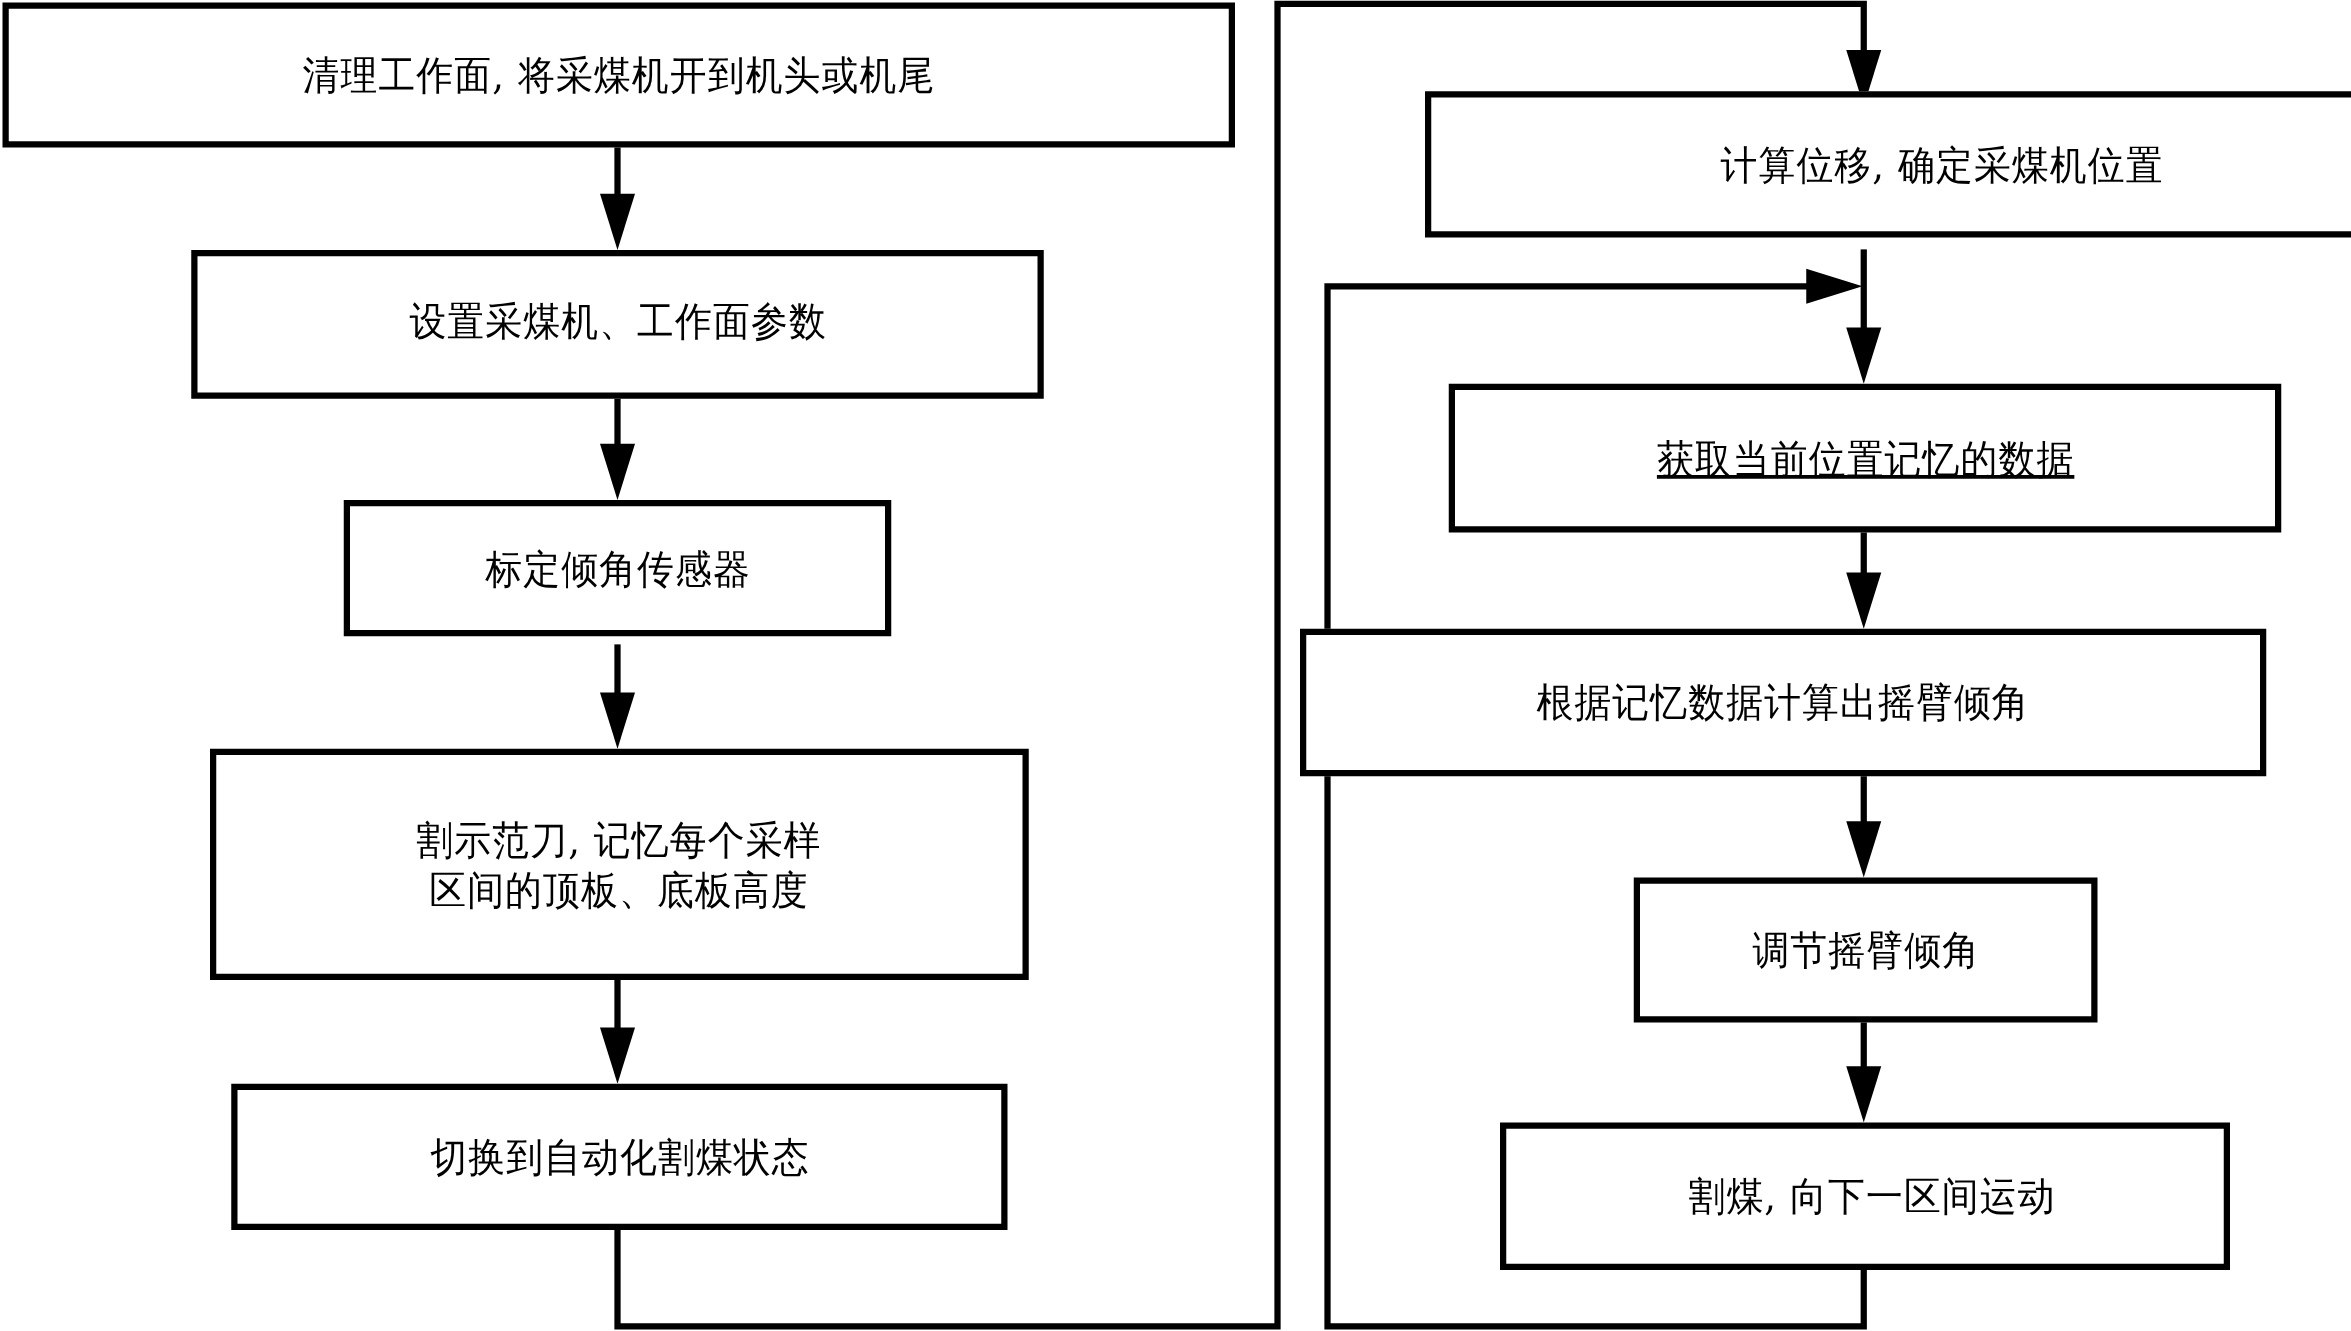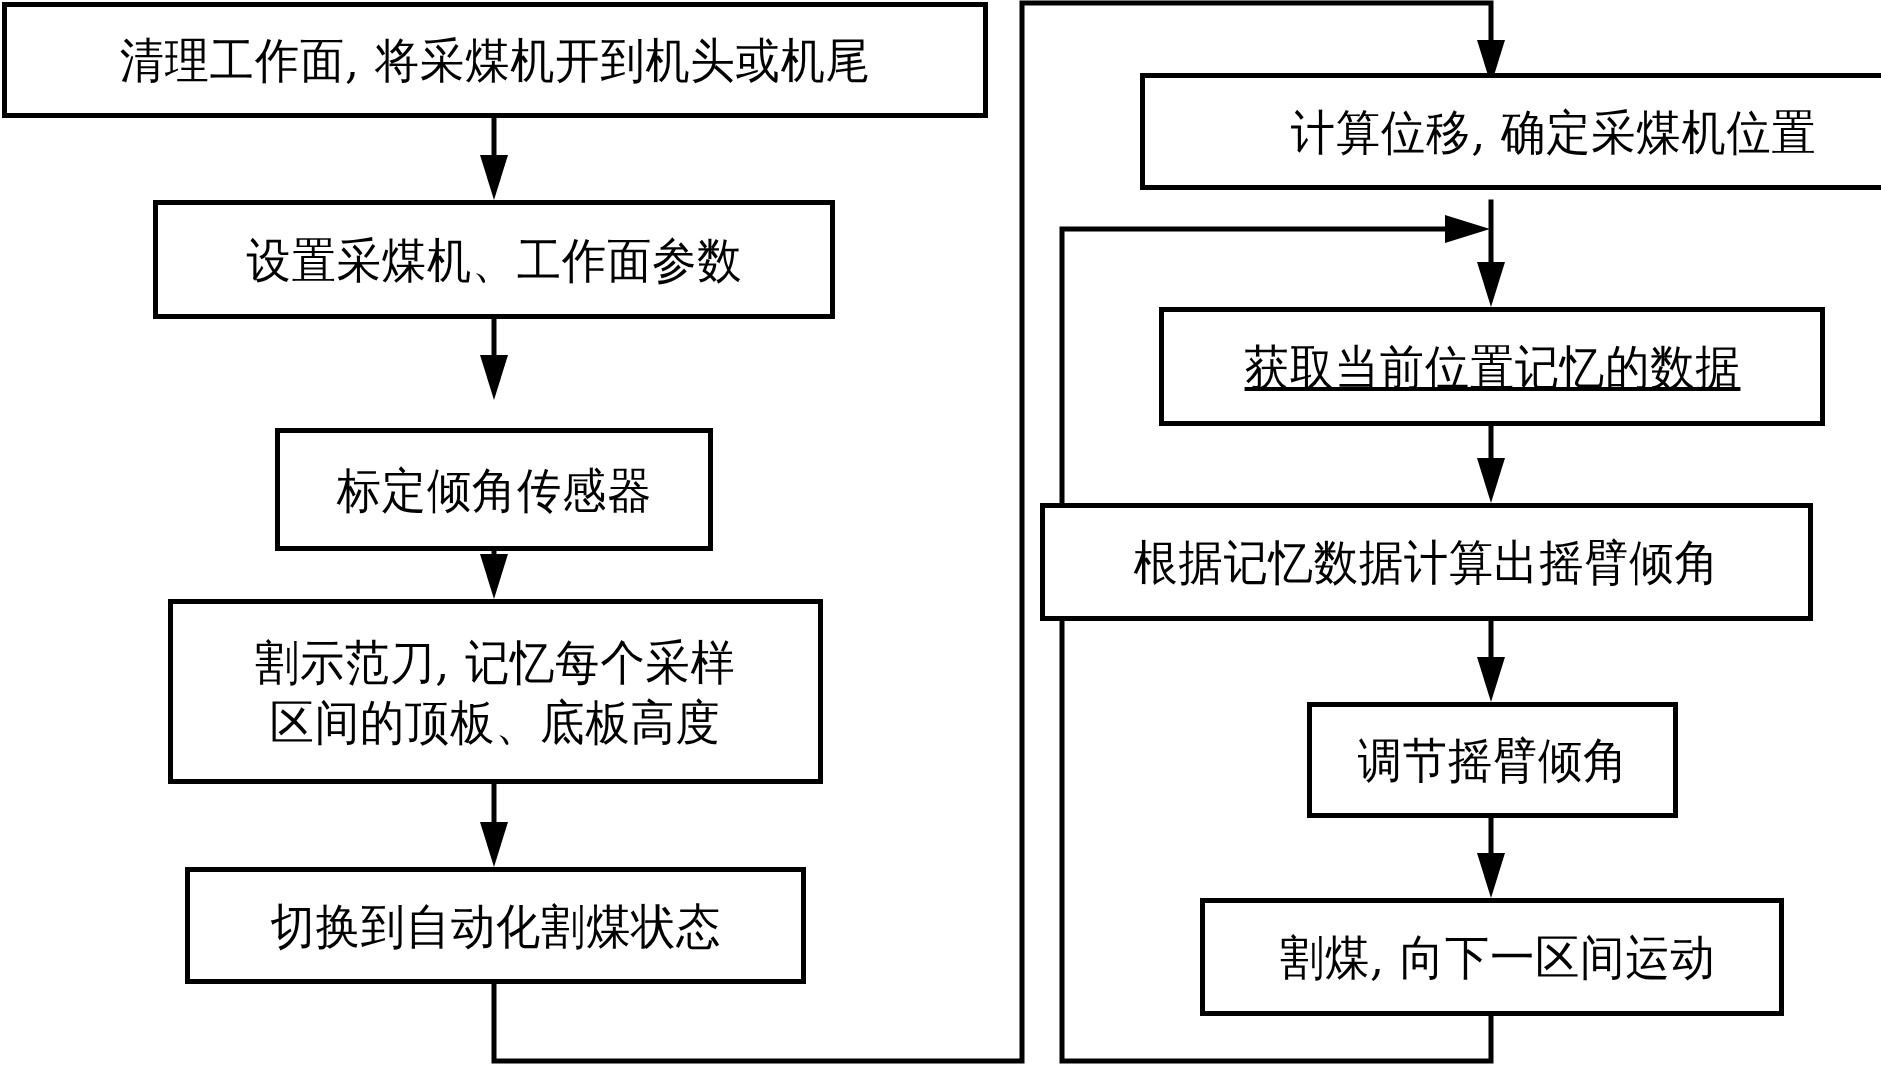"清理工作面, 将采煤机开到机头或机尾" .box { font-size: 48px -> 32px }
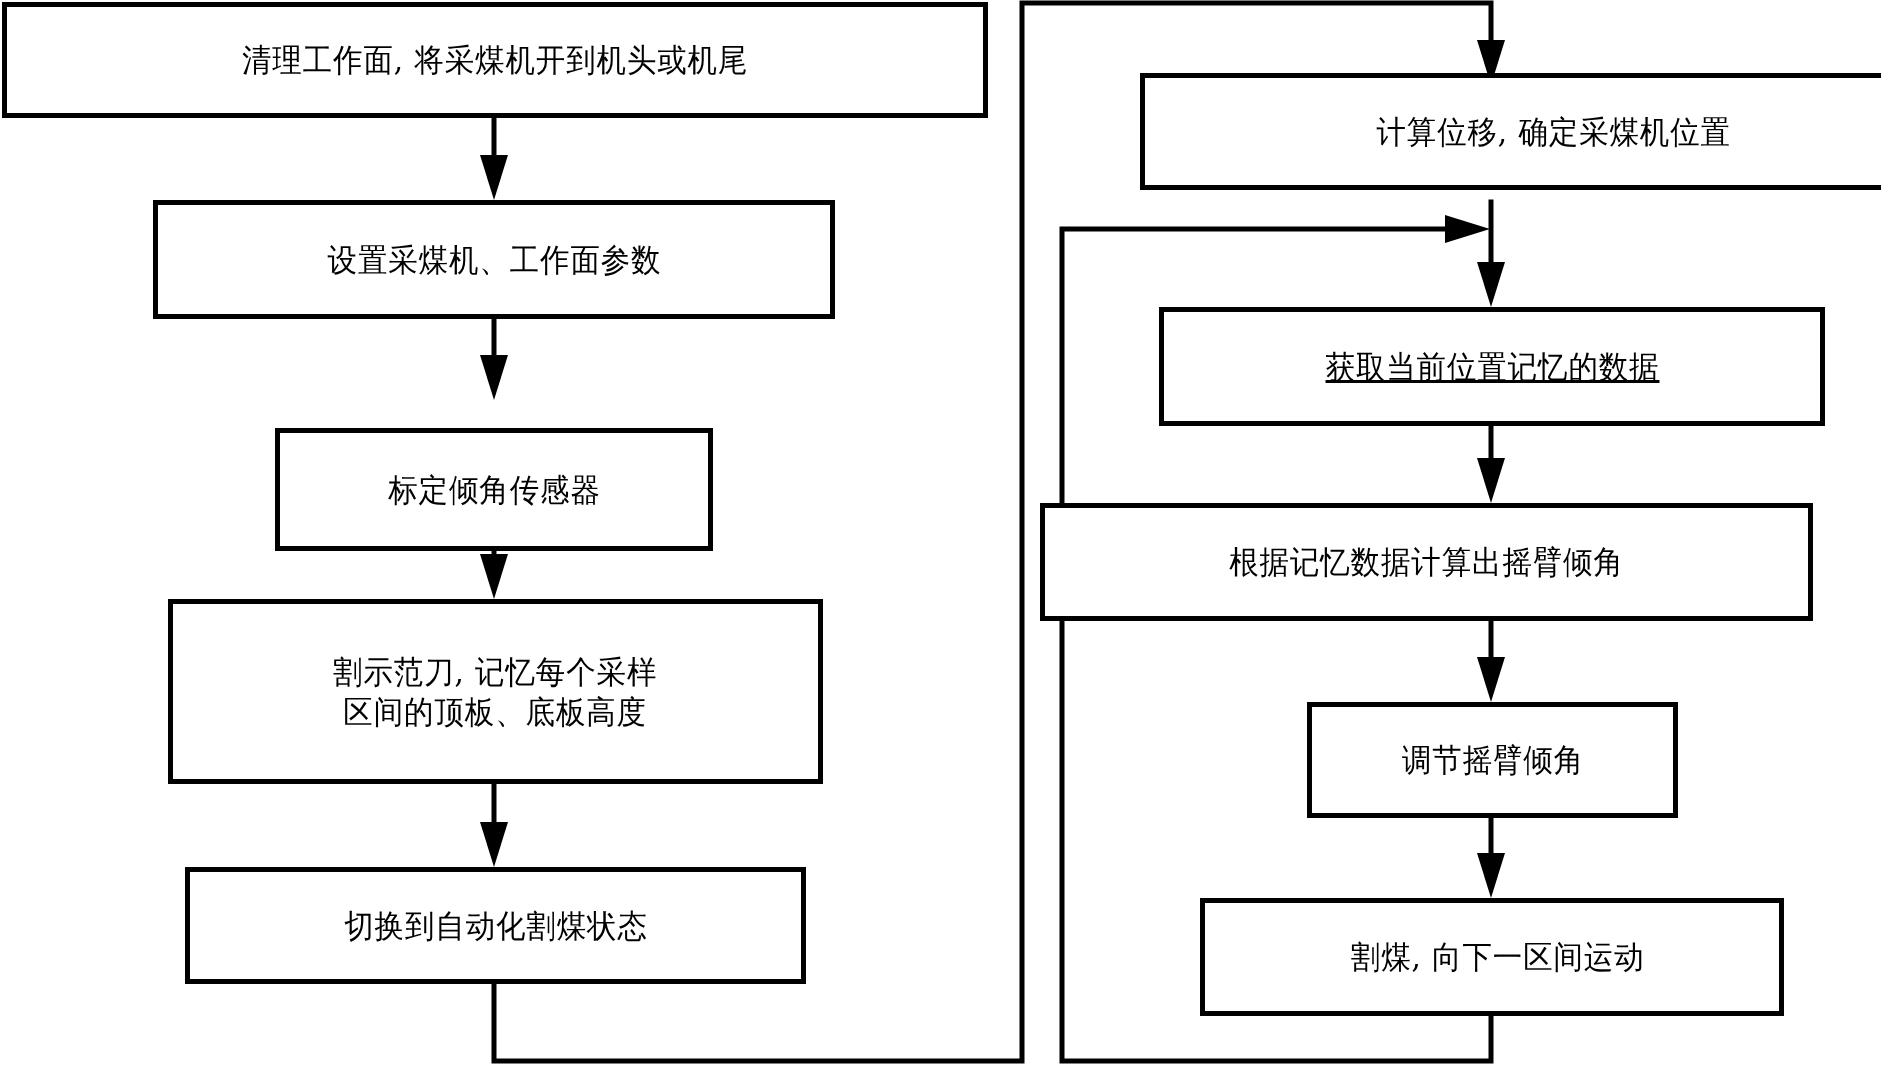"设置采煤机、工作面参数" #b2 { font-family: none -> Liberation Mono, monospace }
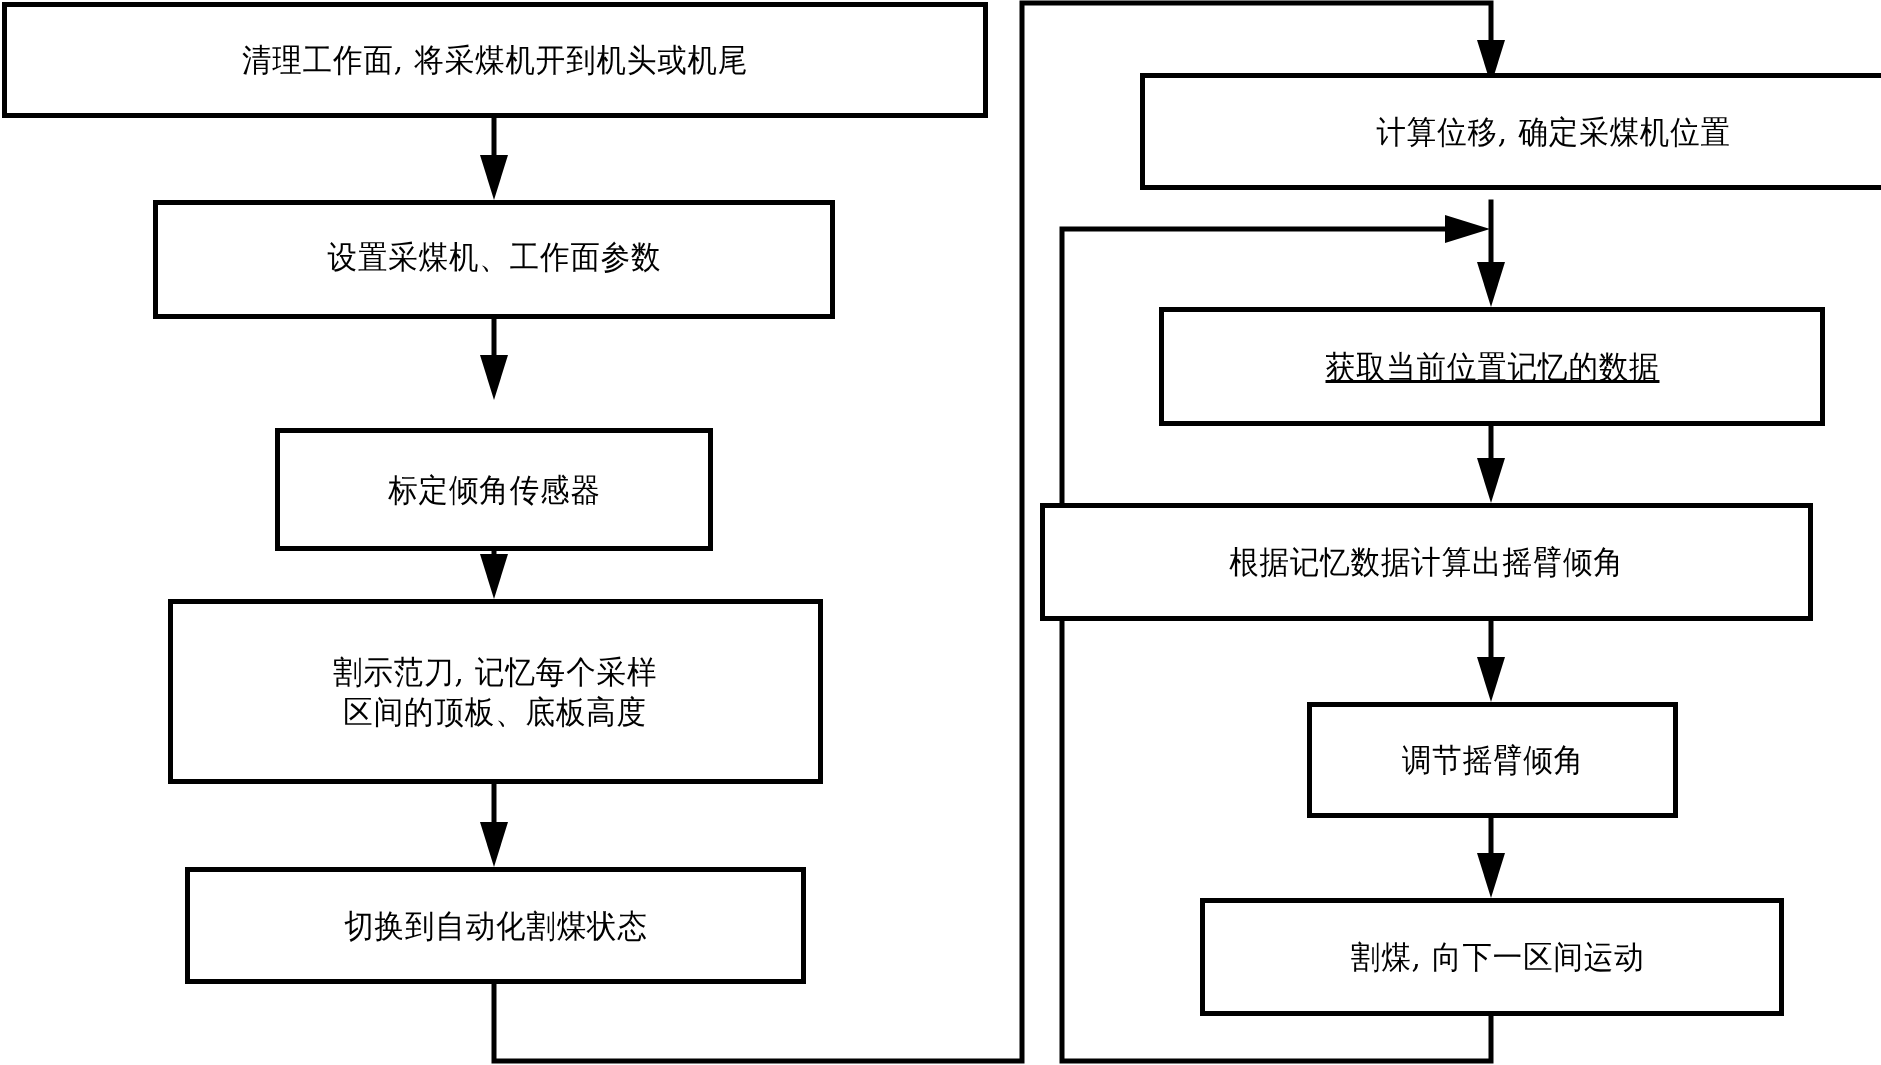"标定倾角传感器" #b3 { height: 123px -> 109px; margin-top: 28px -> none }
